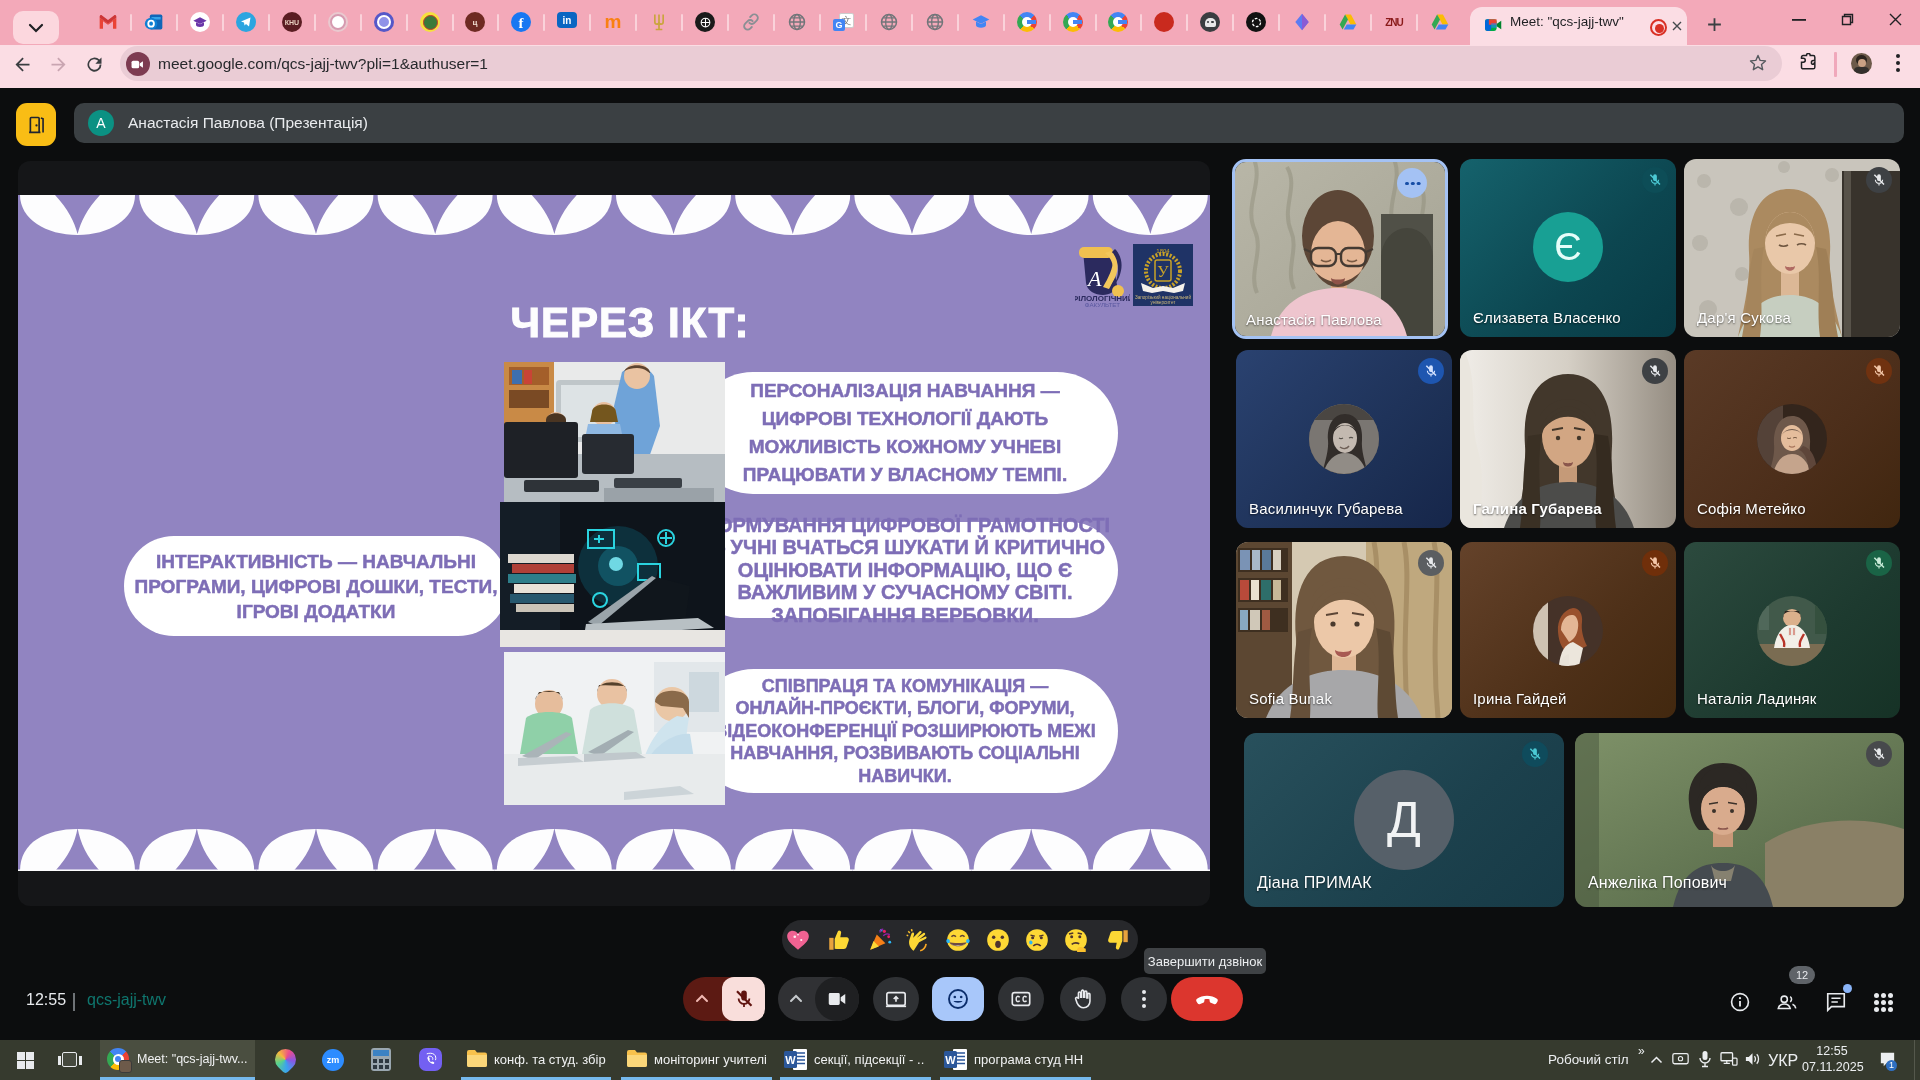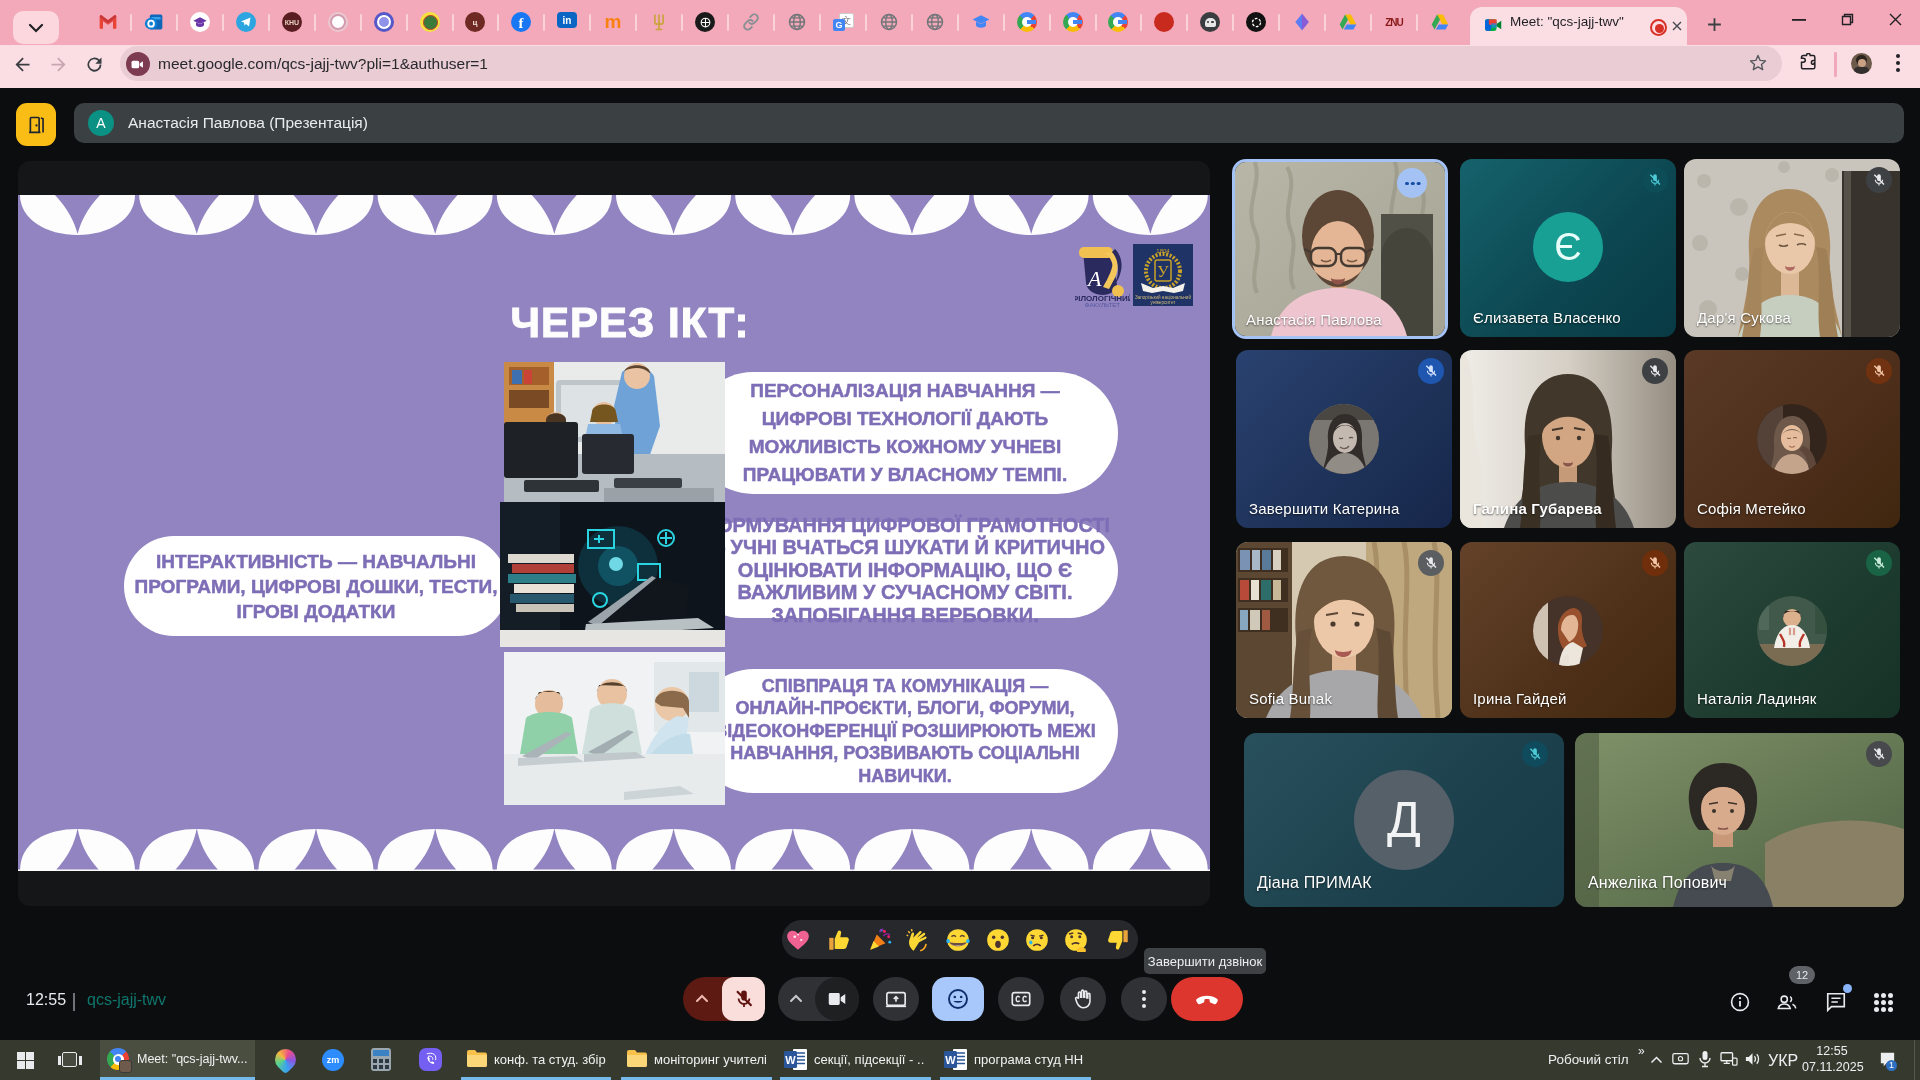"Завершити Катерина" div.name { text: Завершити Катерина -> Василинчук Губарева }
